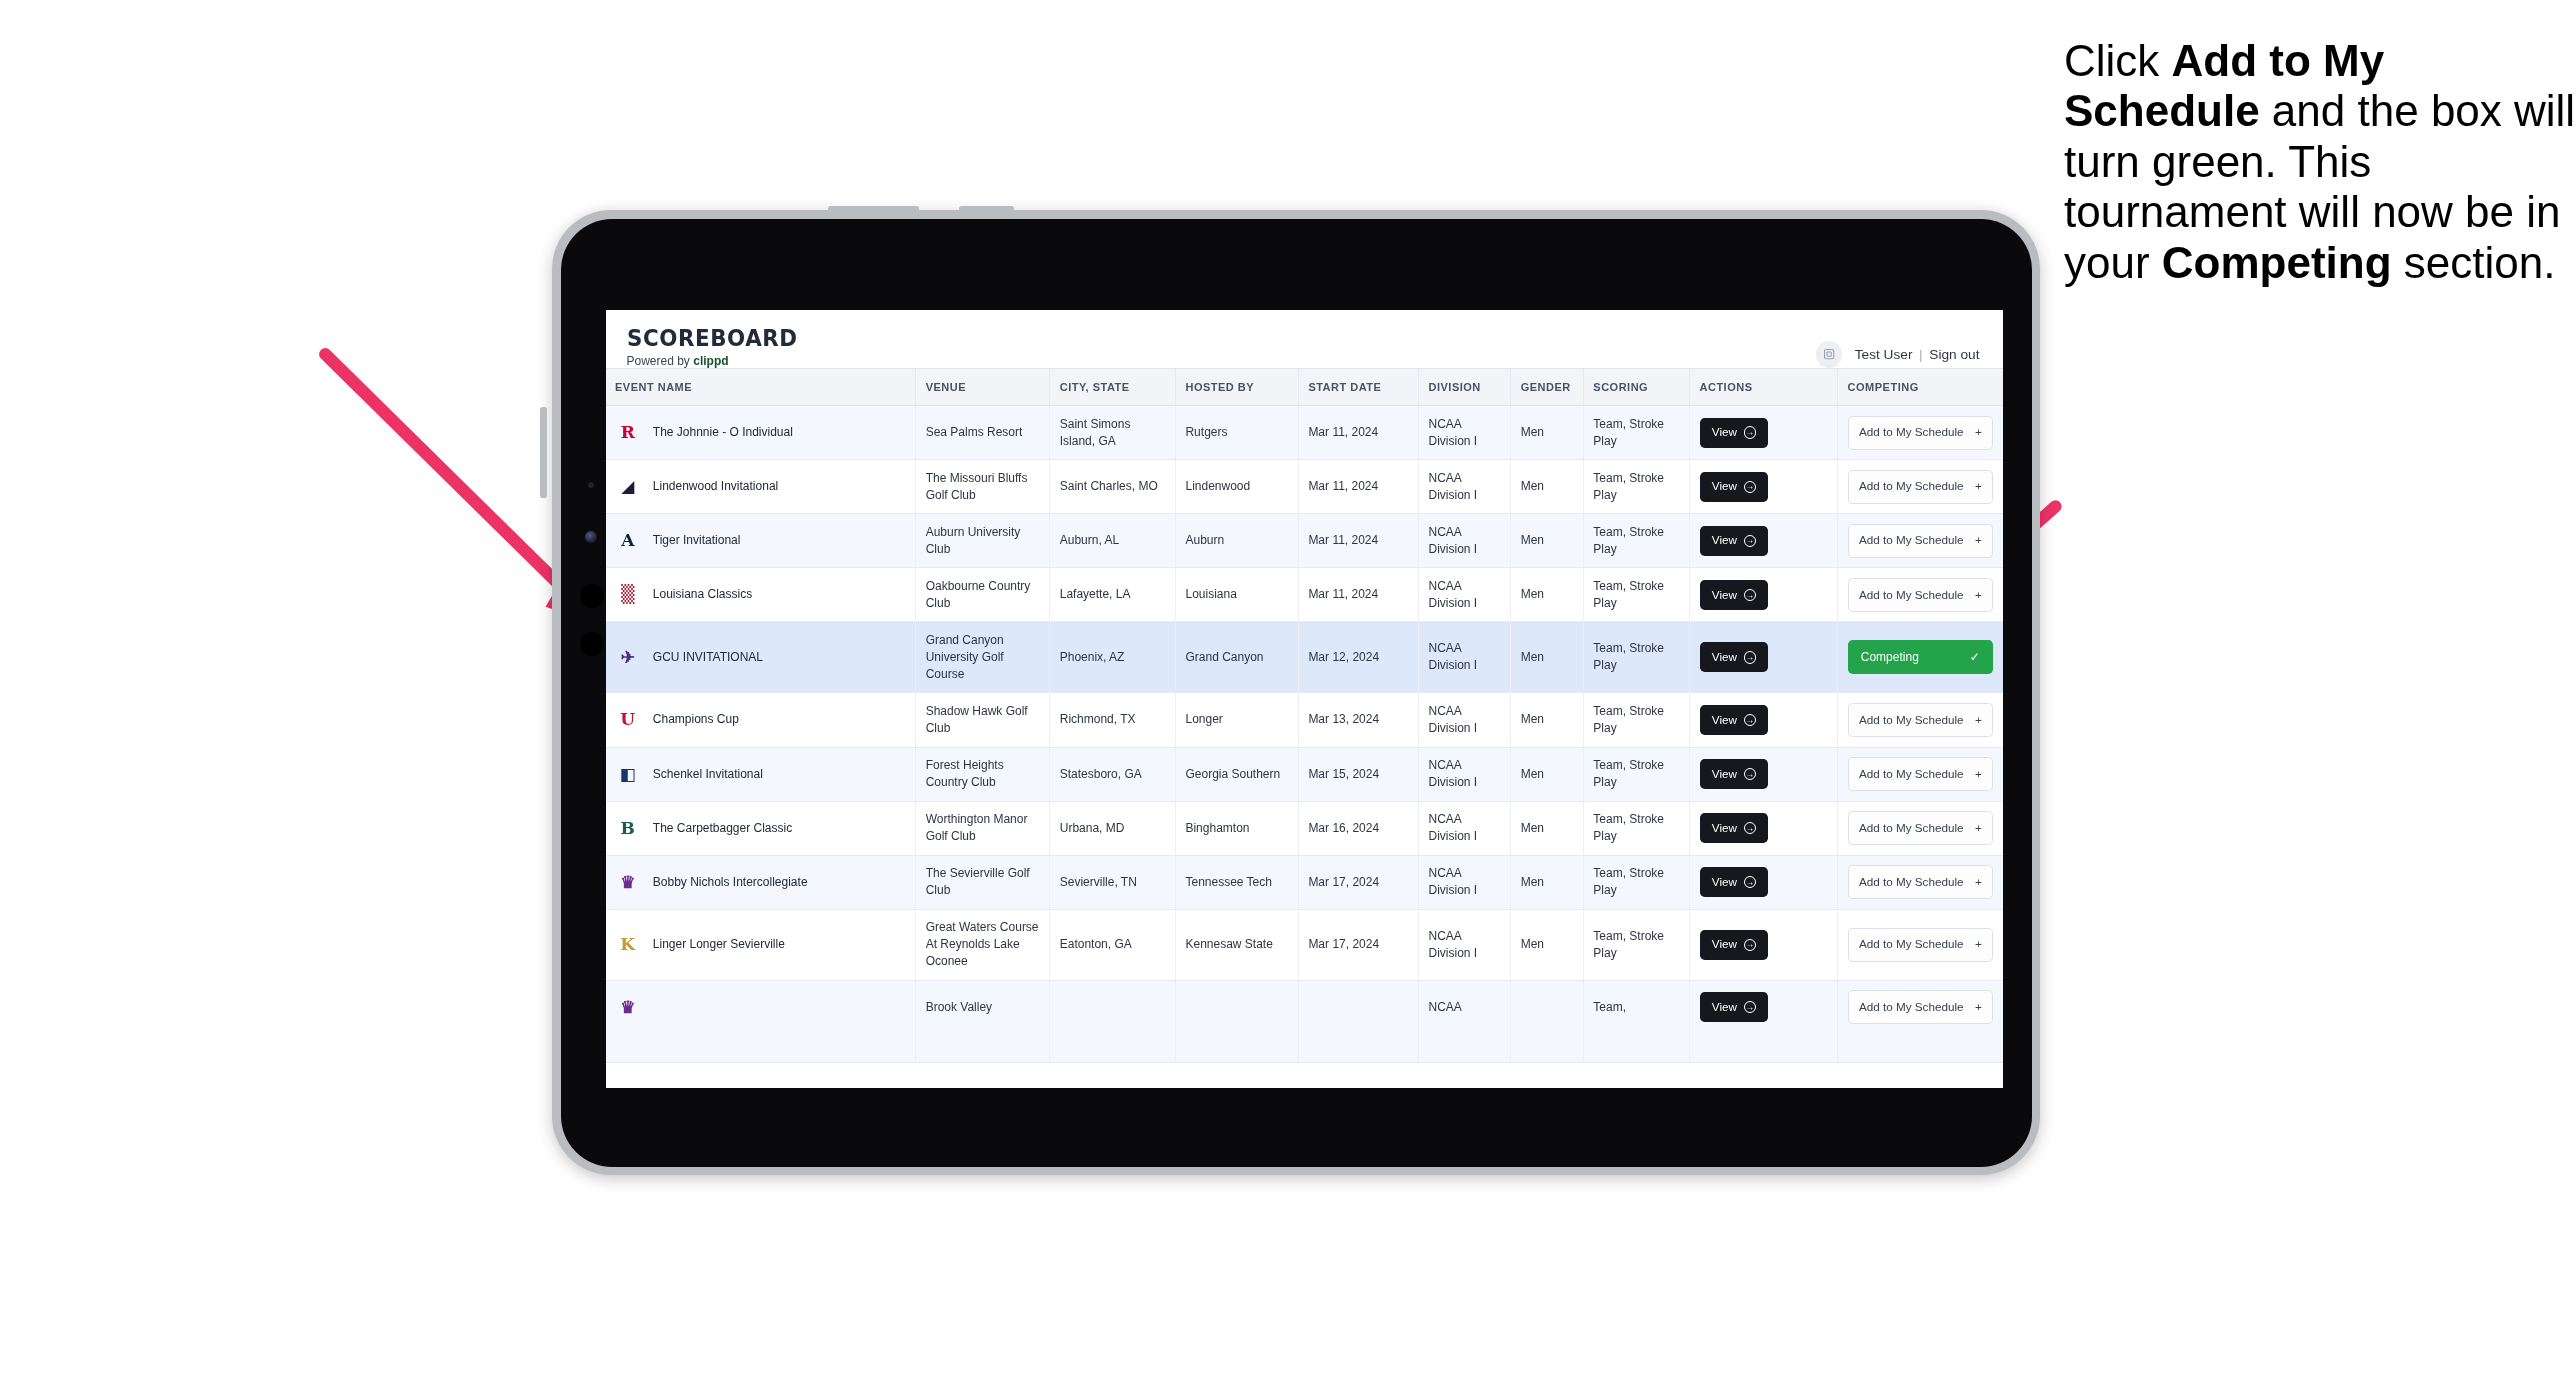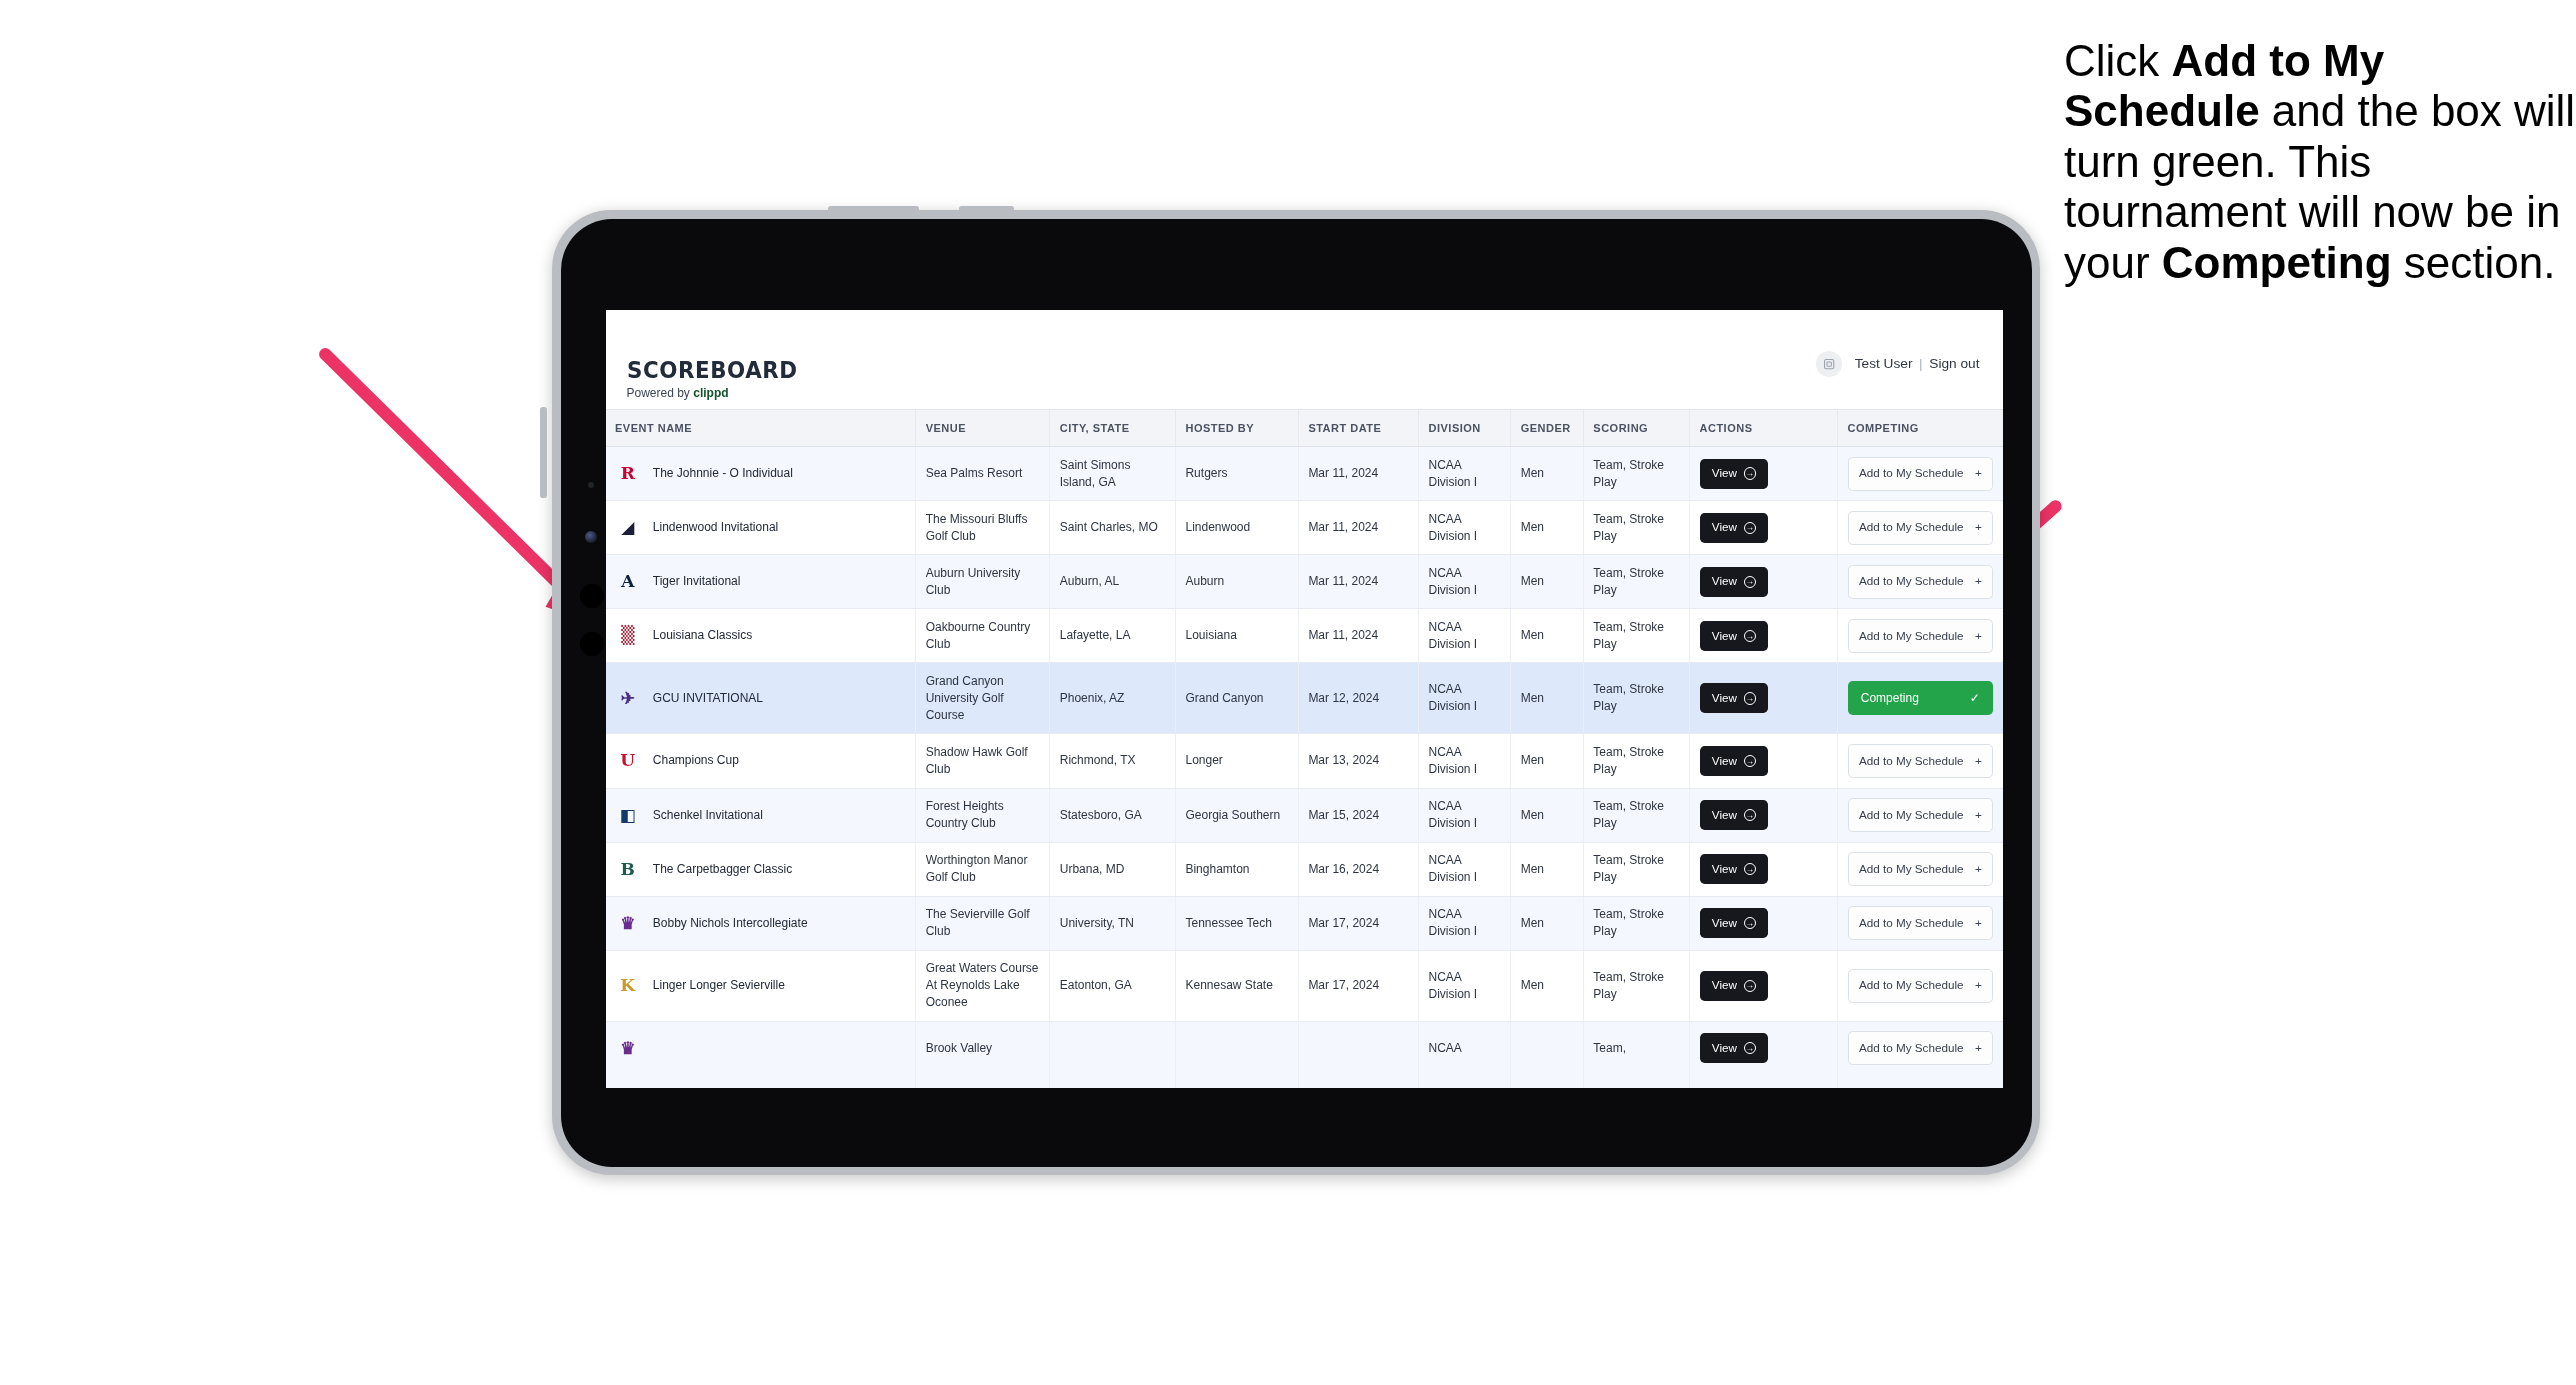"SCOREBOARD" #topbar { align-items: flex-start -> flex-end; margin-top: 41px -> none }
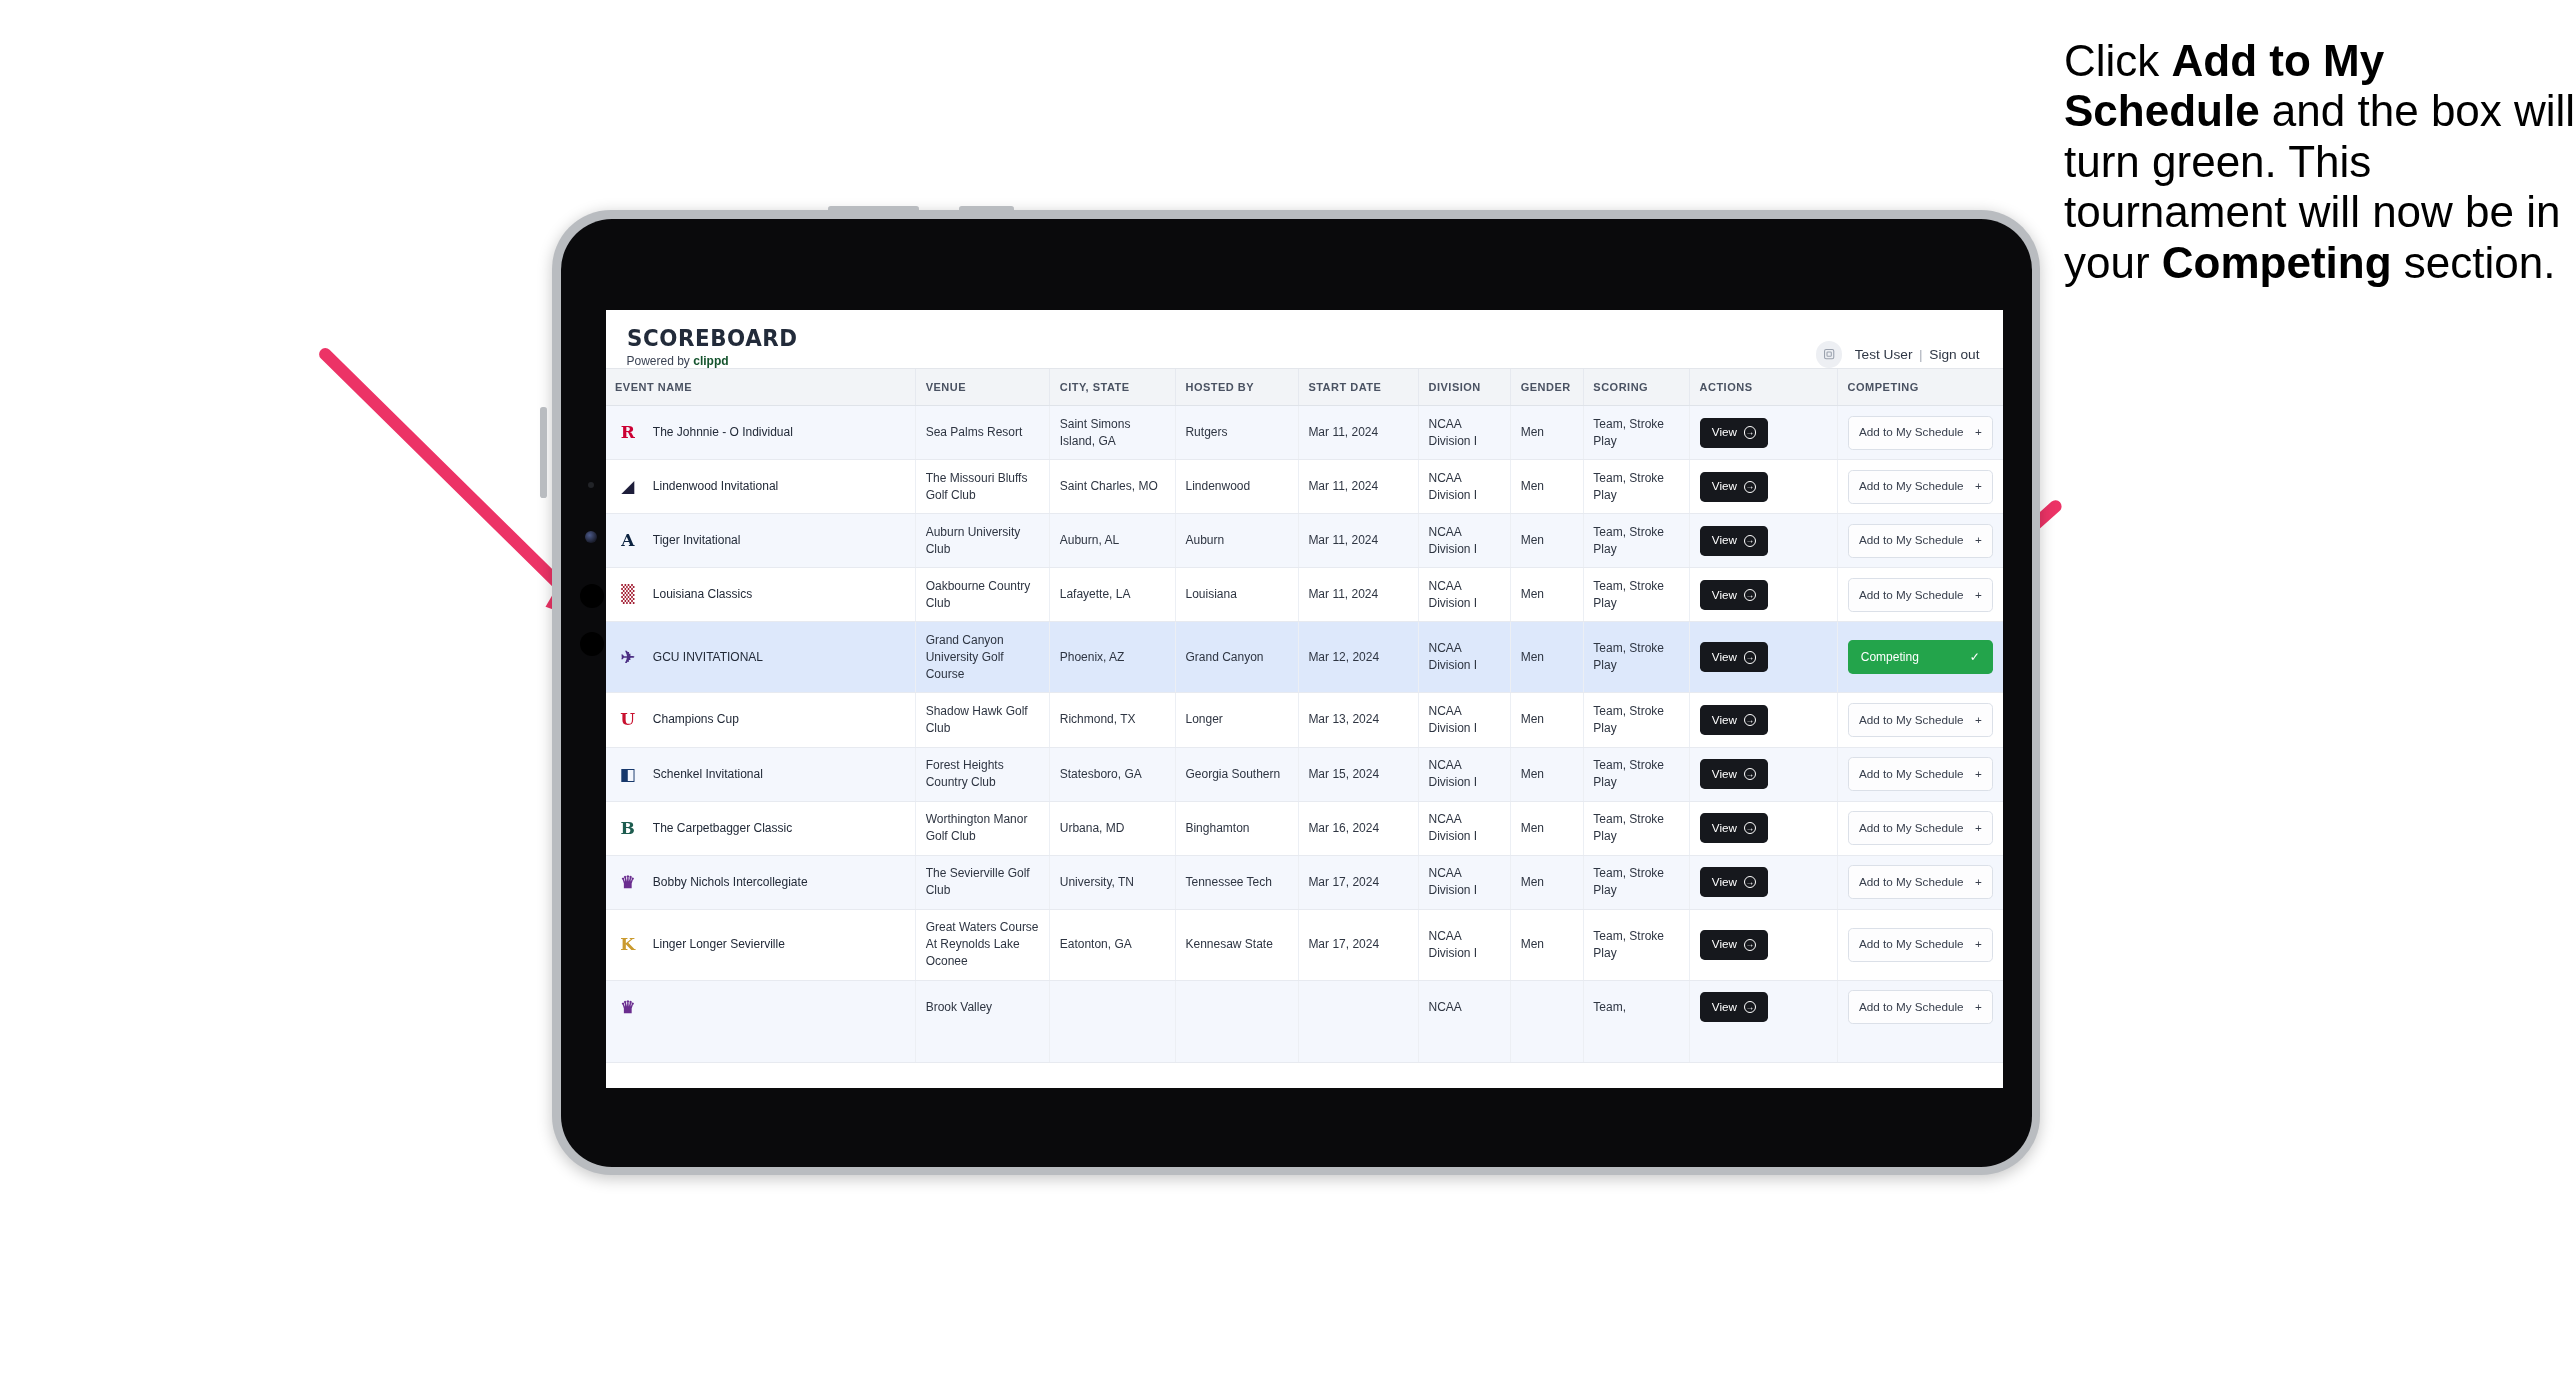"University, TN" td.c-city { text: University -> Sevierville }
